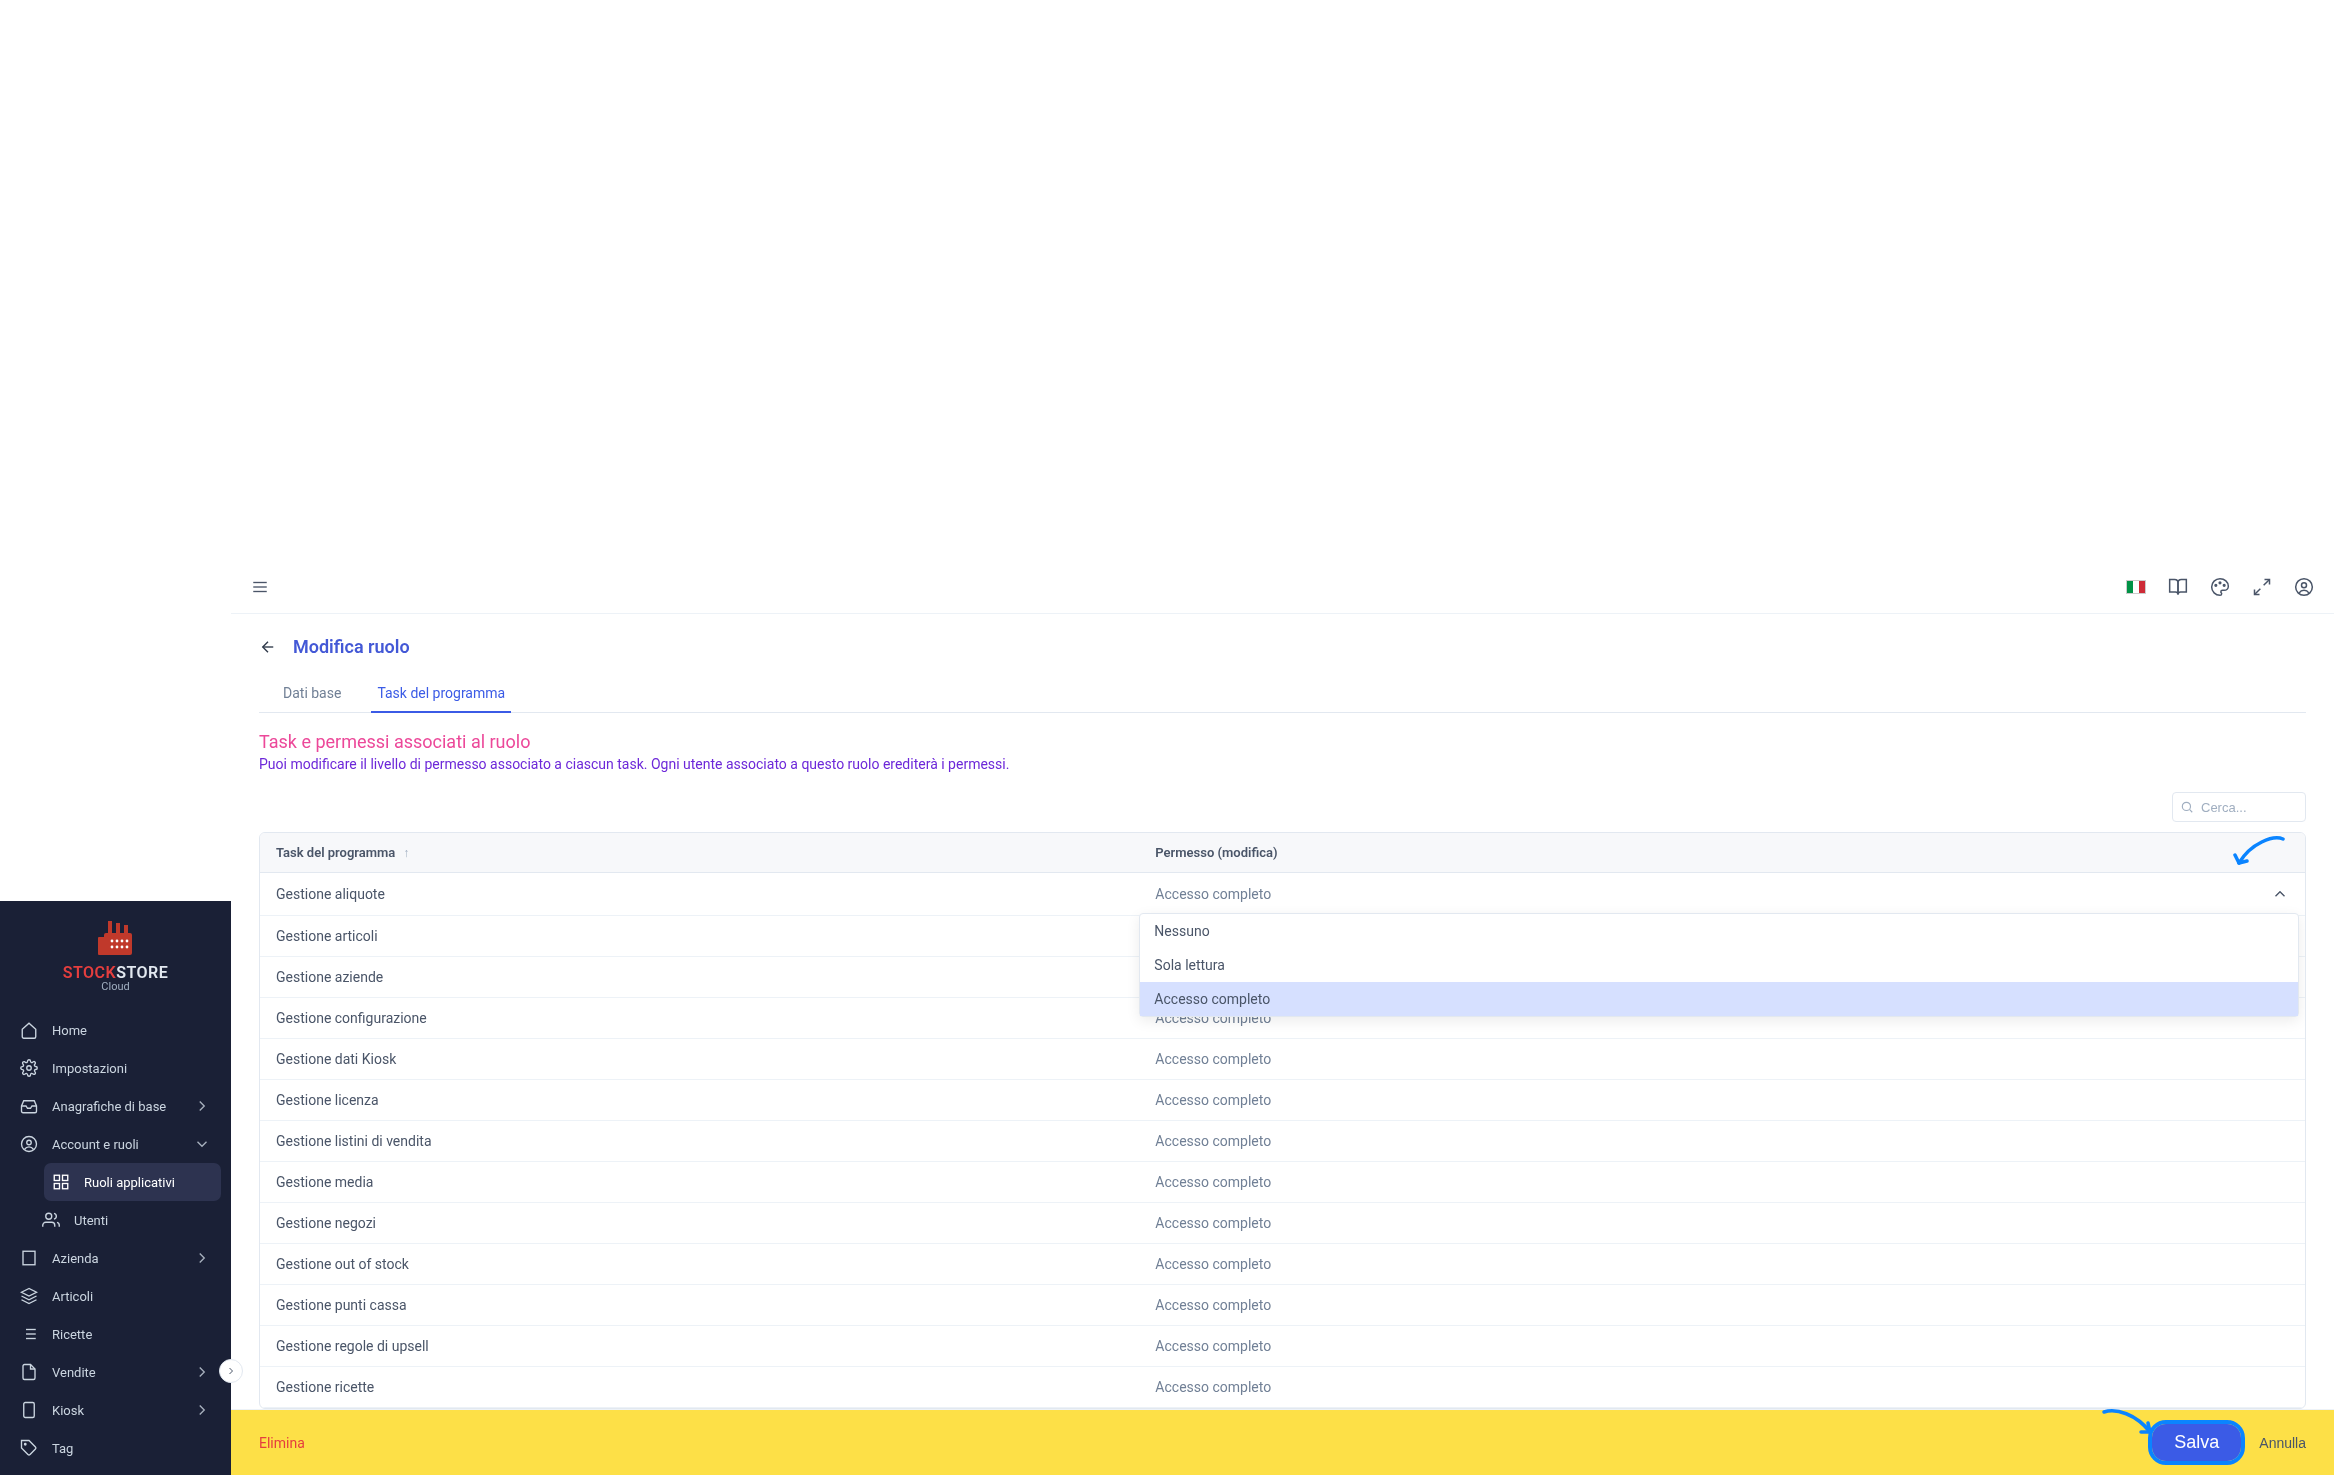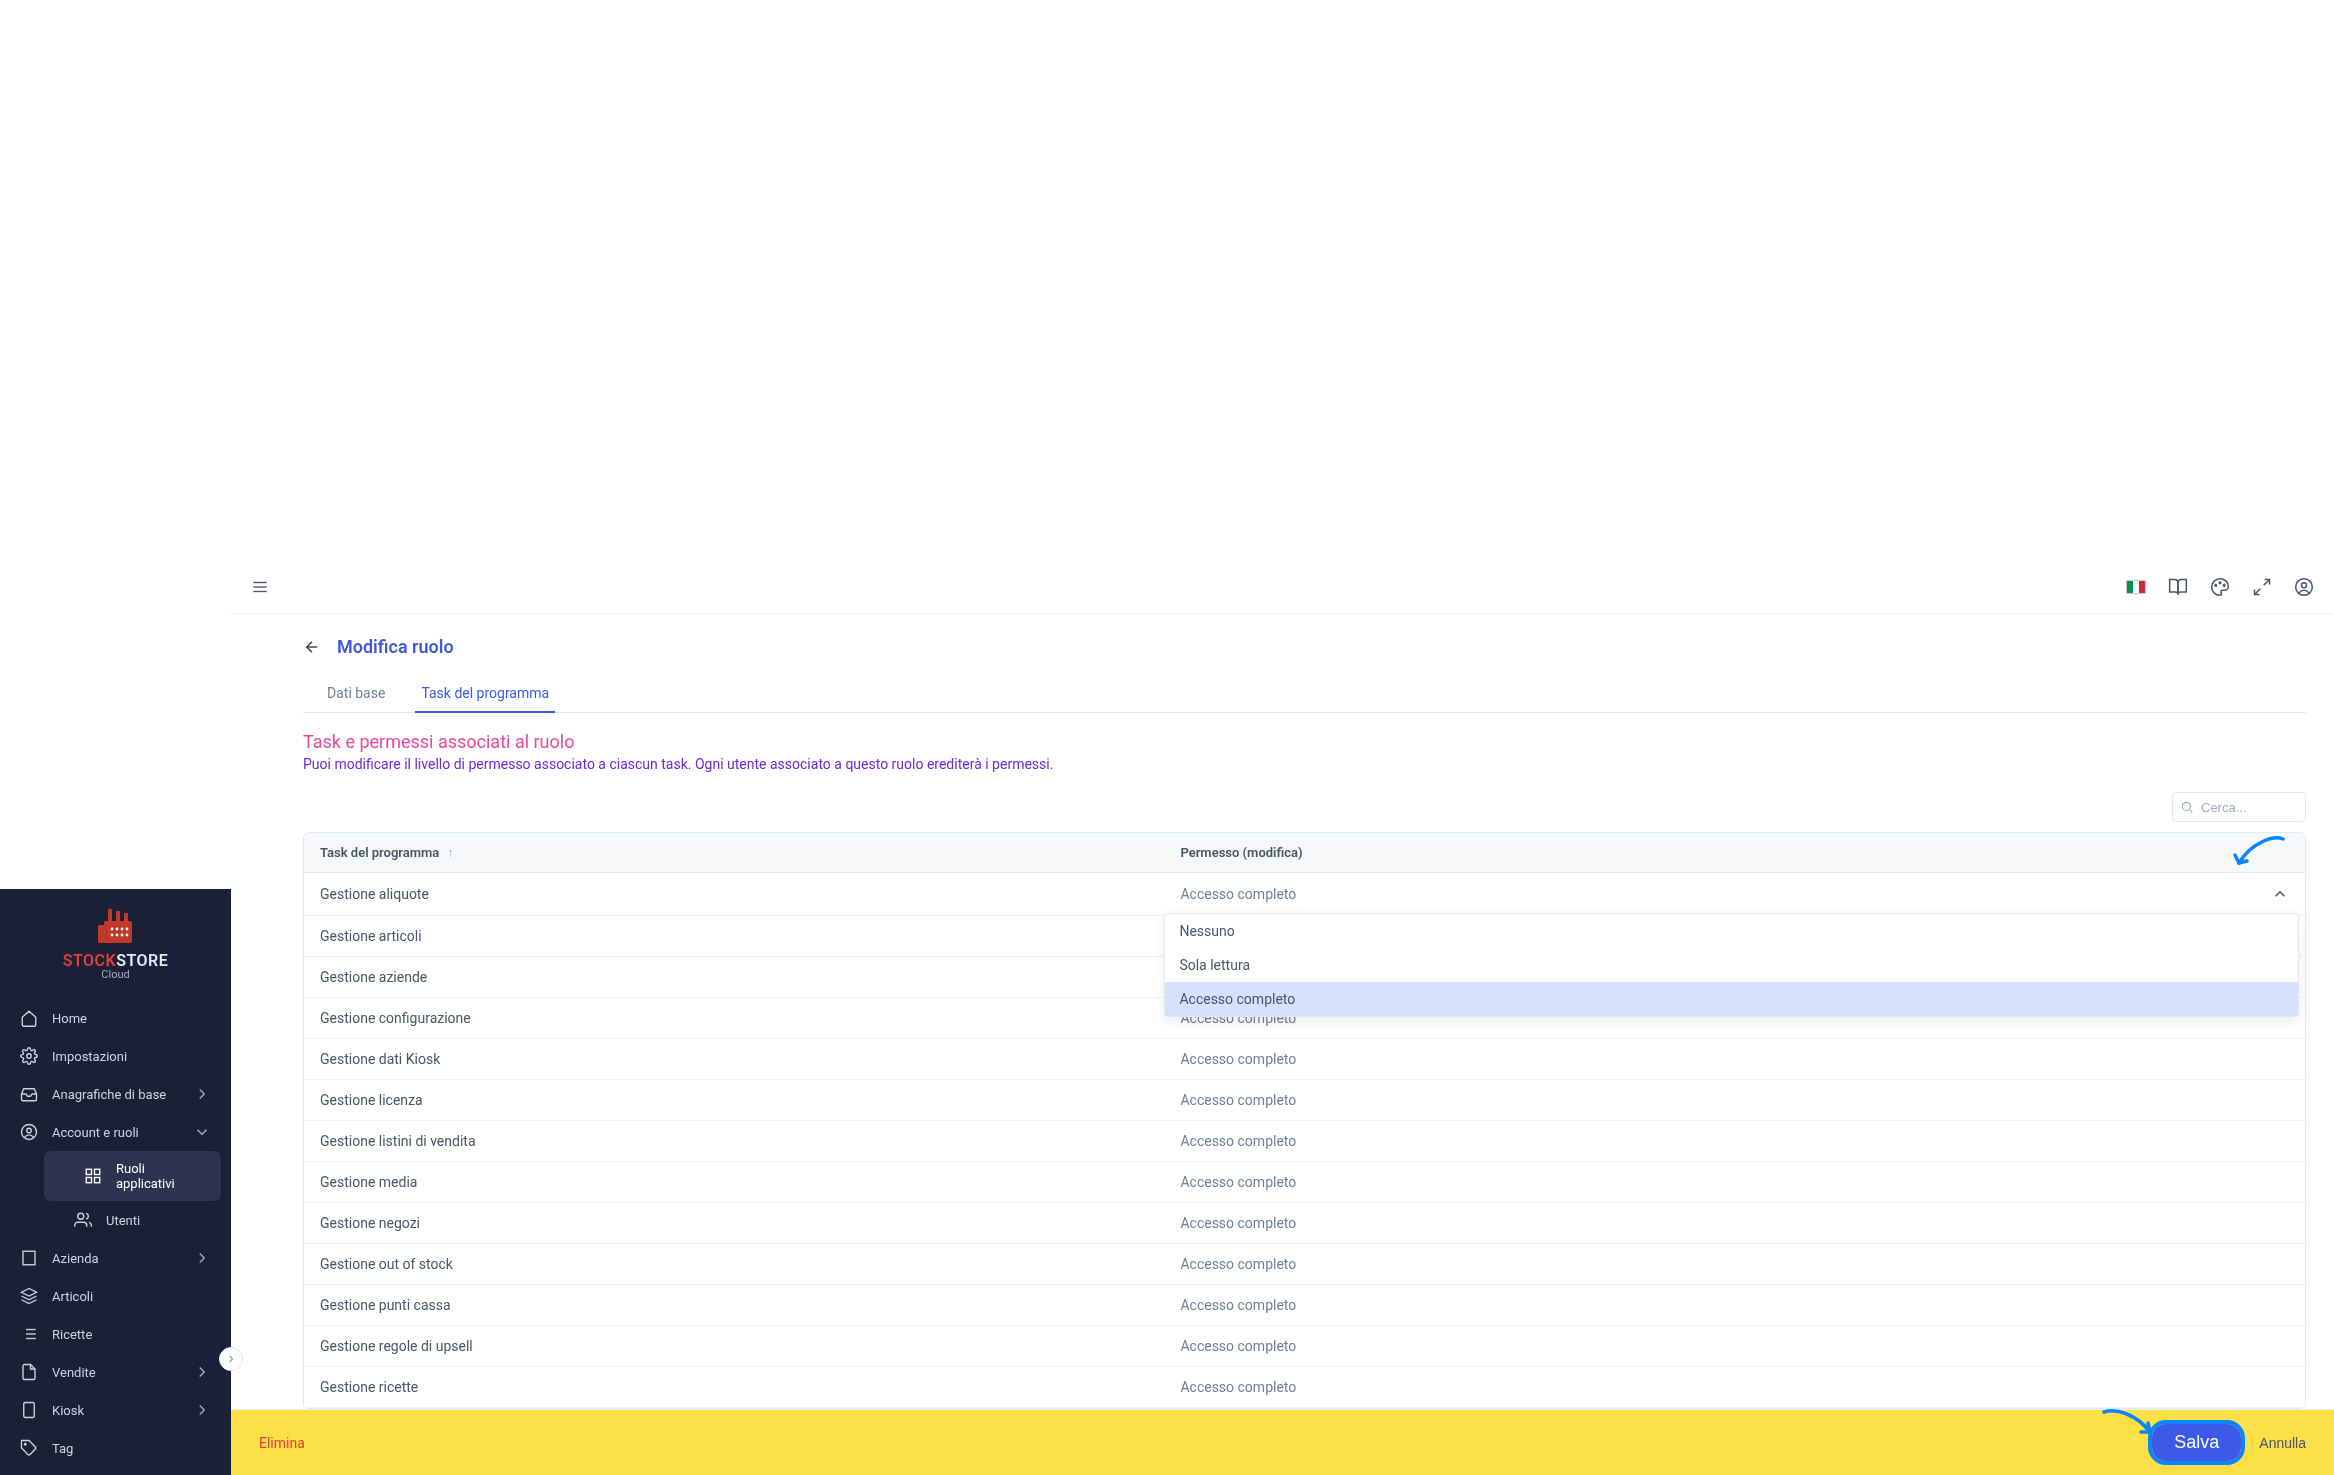"Modifica ruolo" .content { margin-left: 44px -> none }
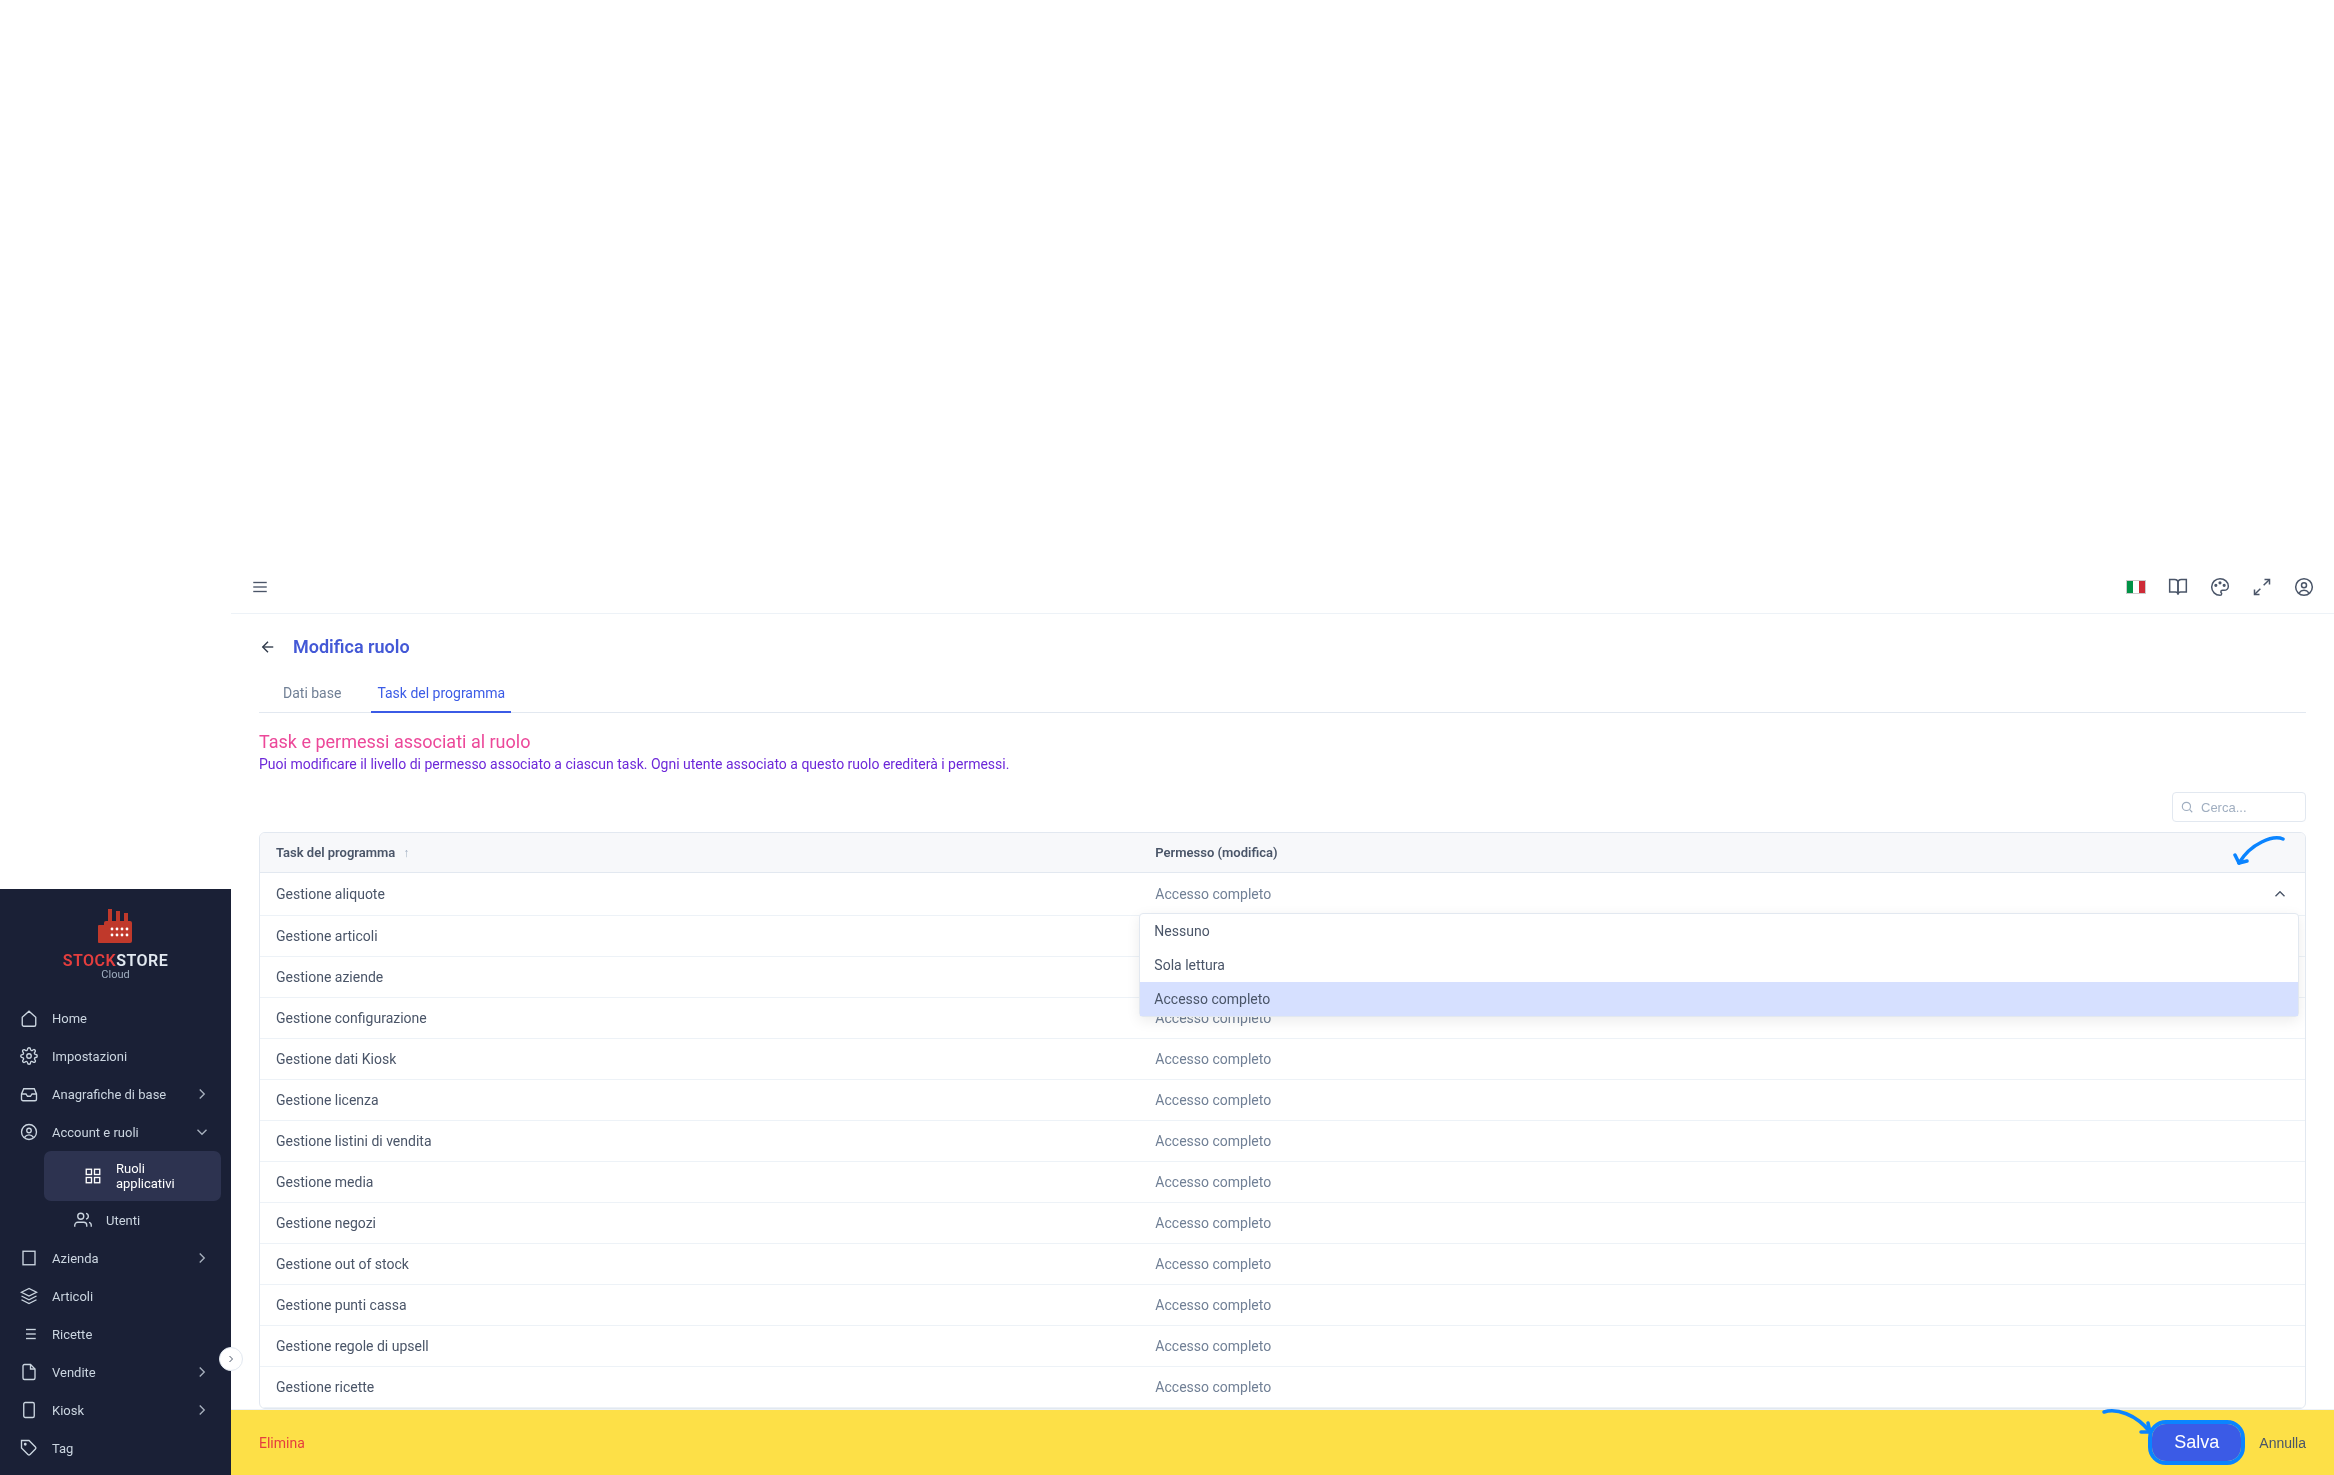"Ruoli applicativi" .nav-sub .nav-item { padding: 10px 20px 10px 40px -> 10px 20px 10px 8px }
